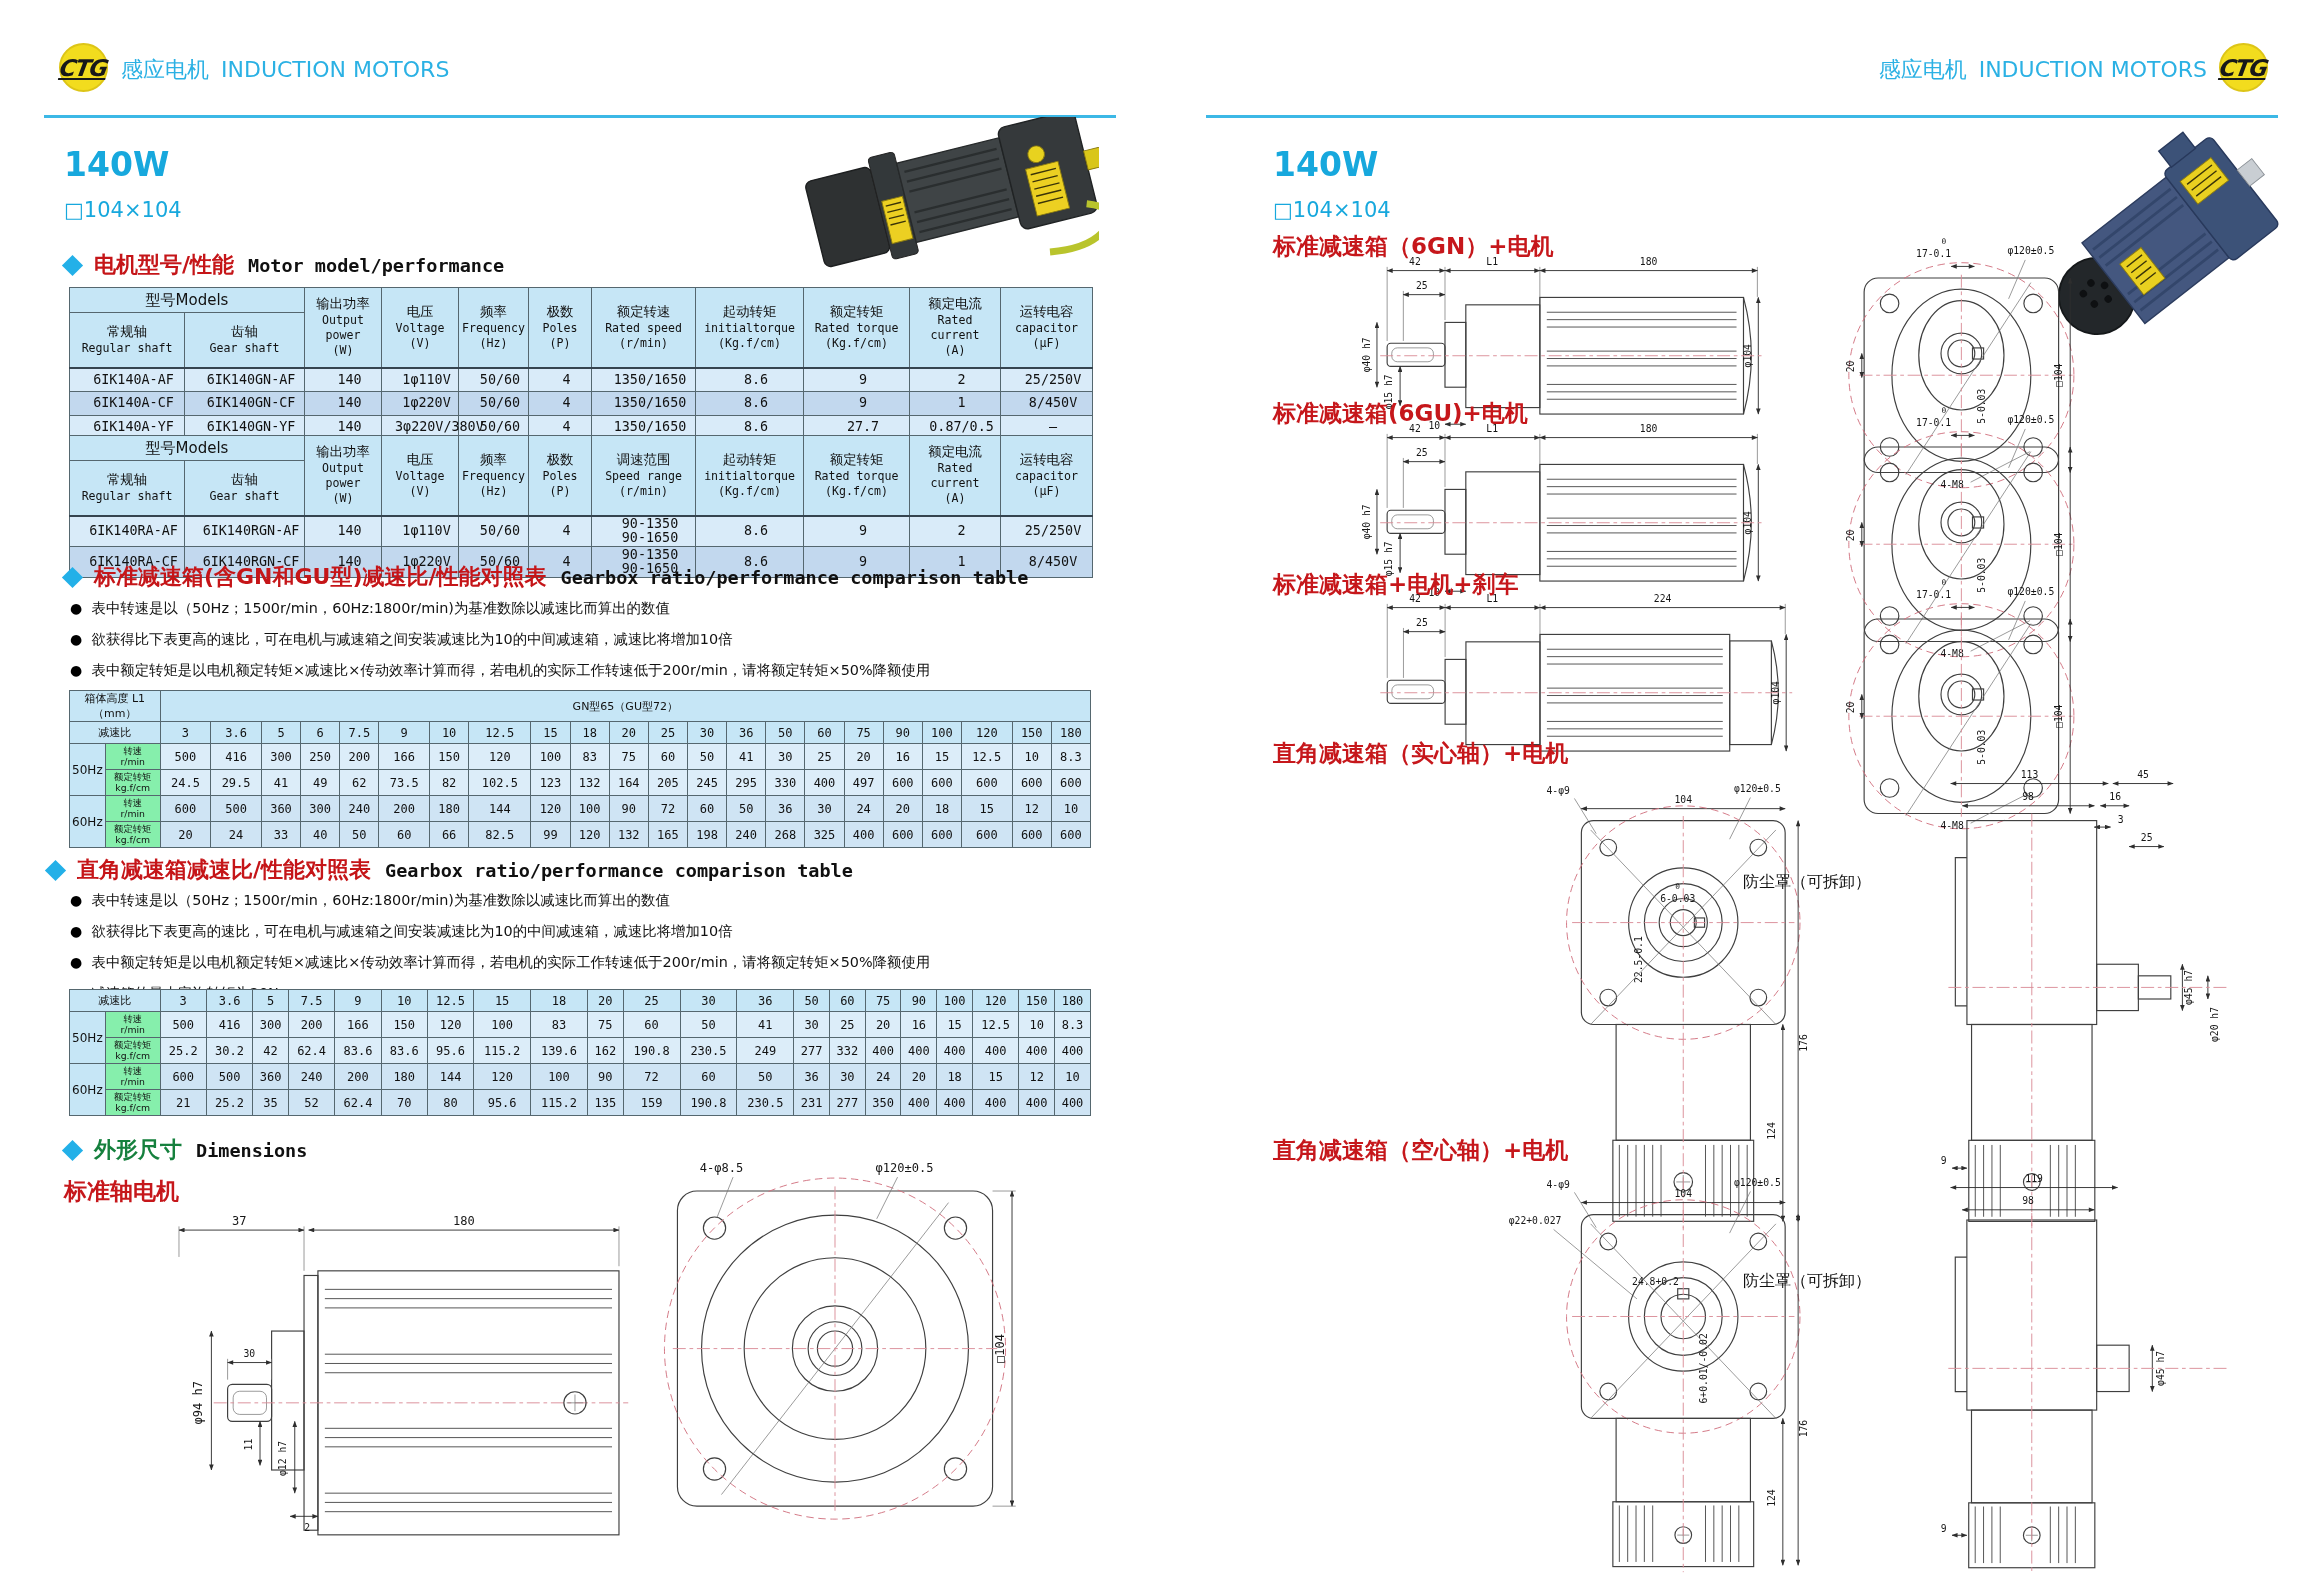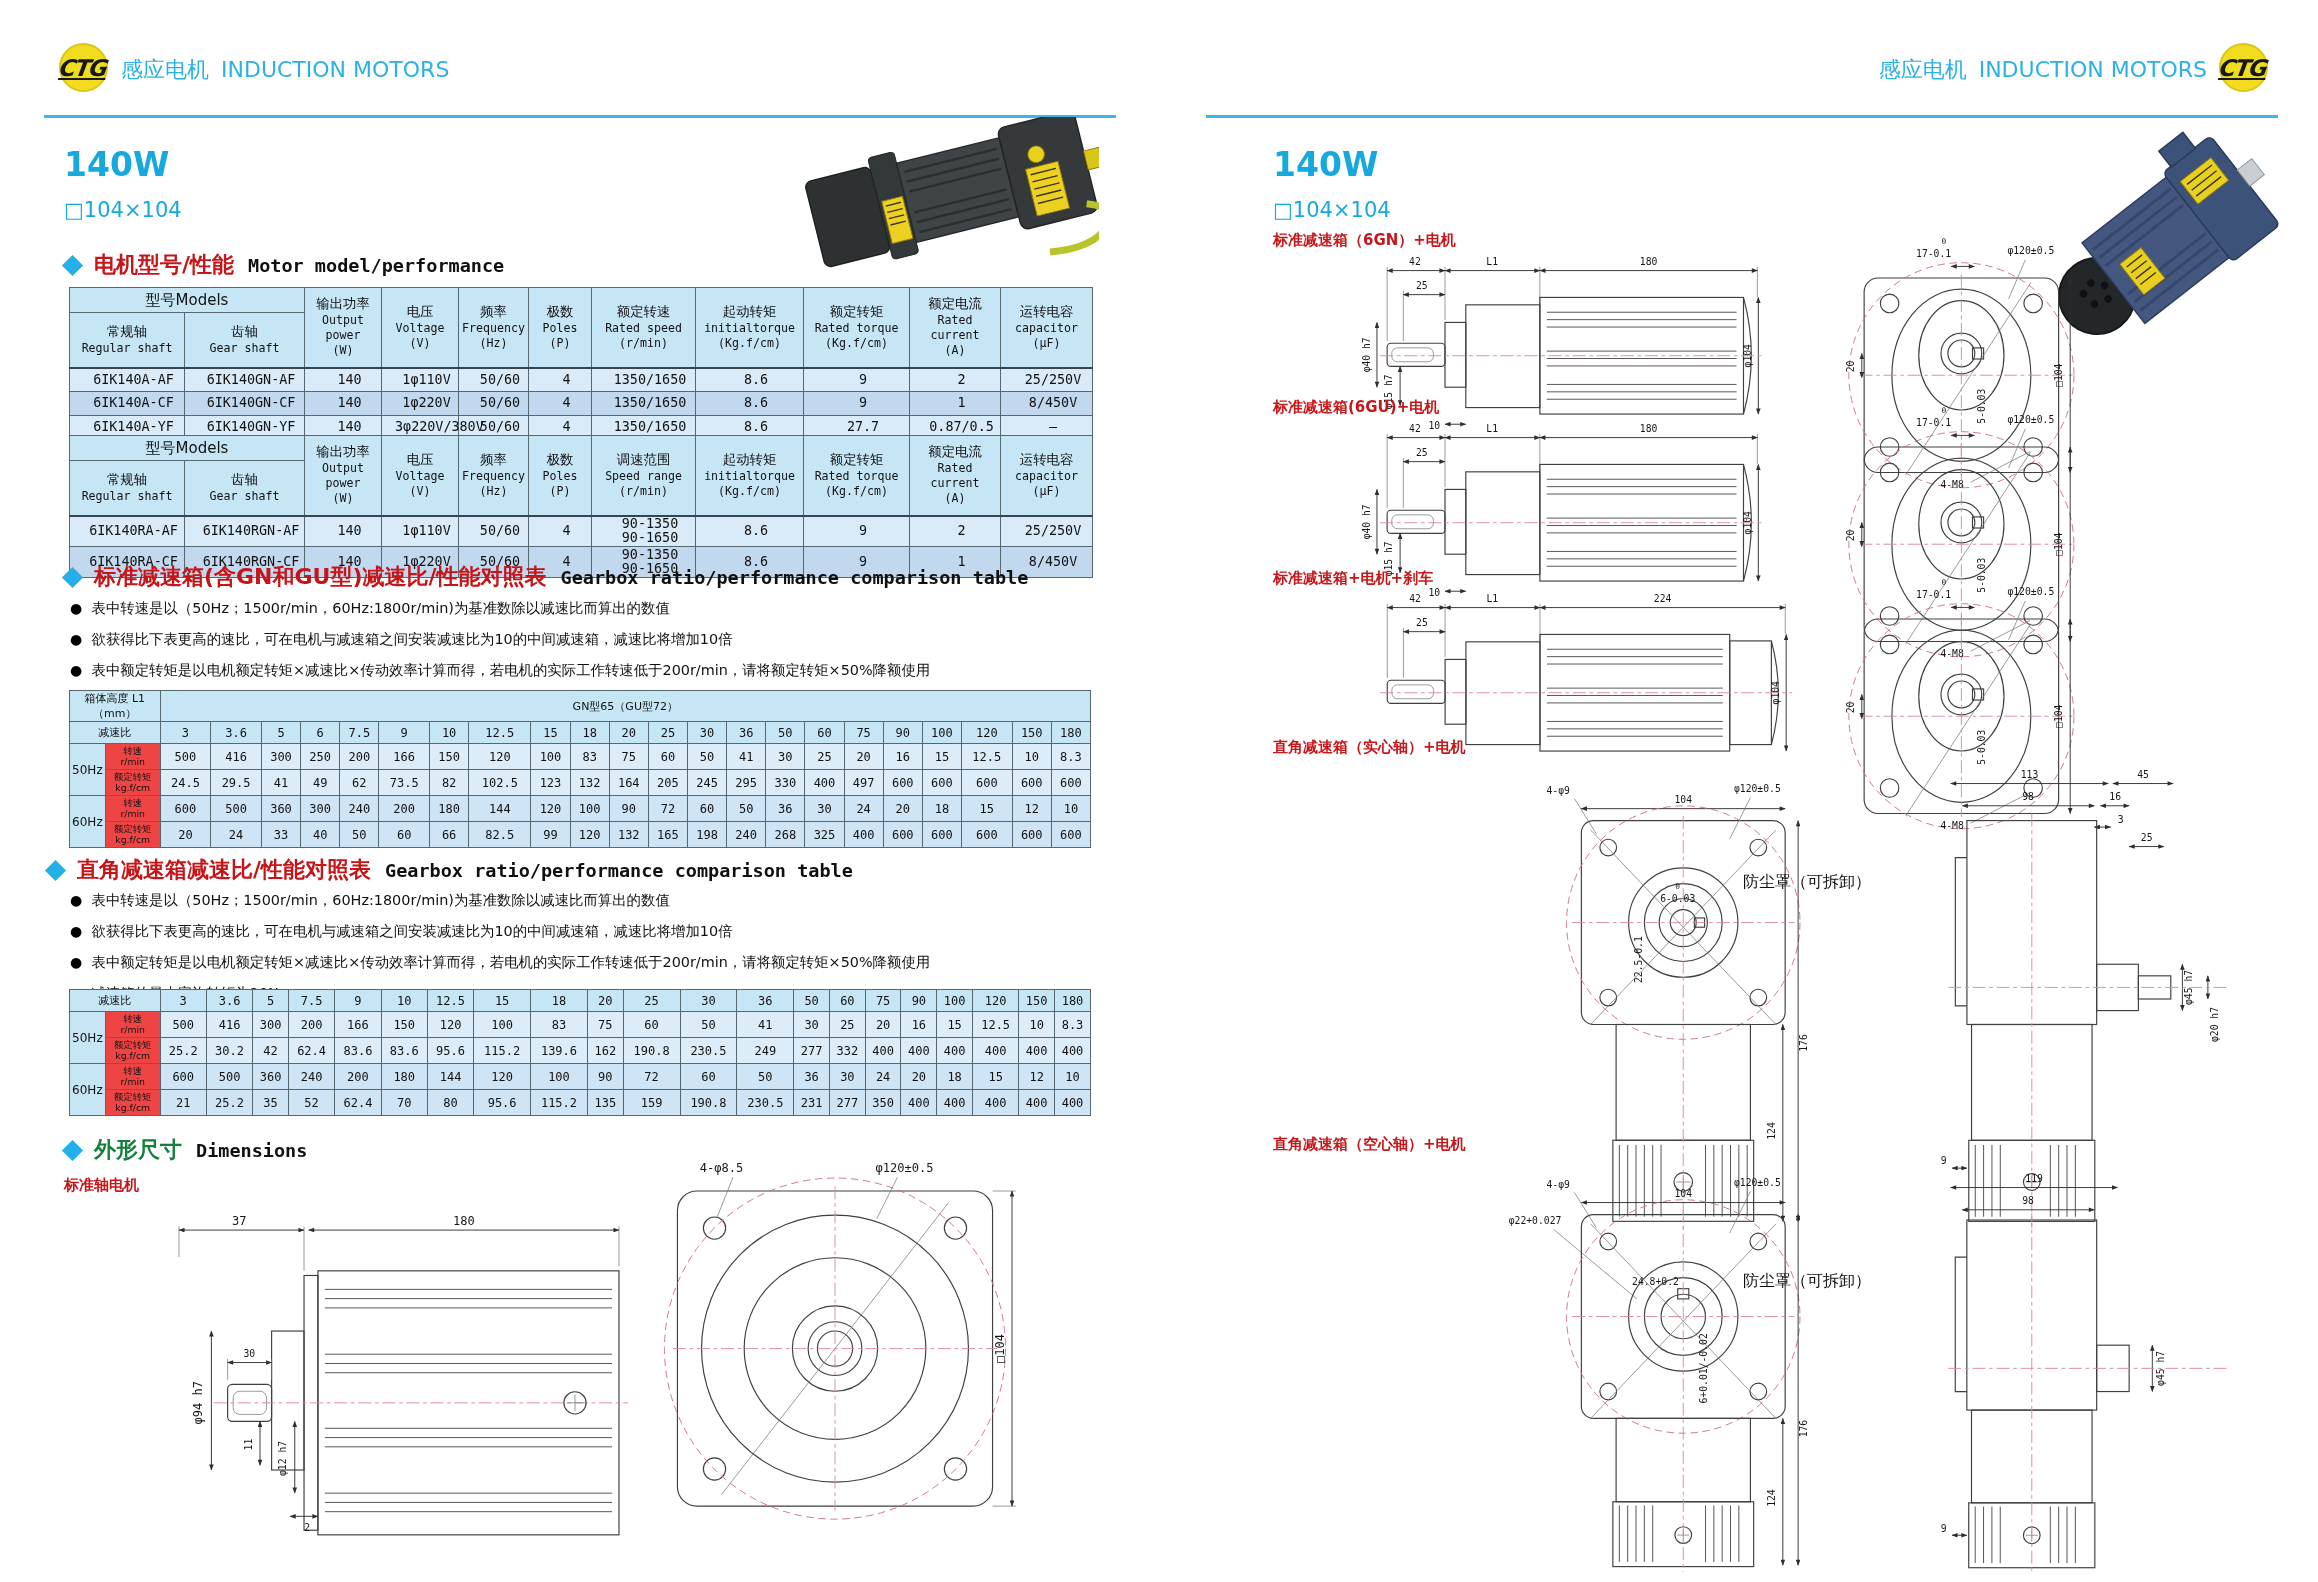"标准减速箱（6GN）+电机" .rlabel { font-size: 15px -> 23px }
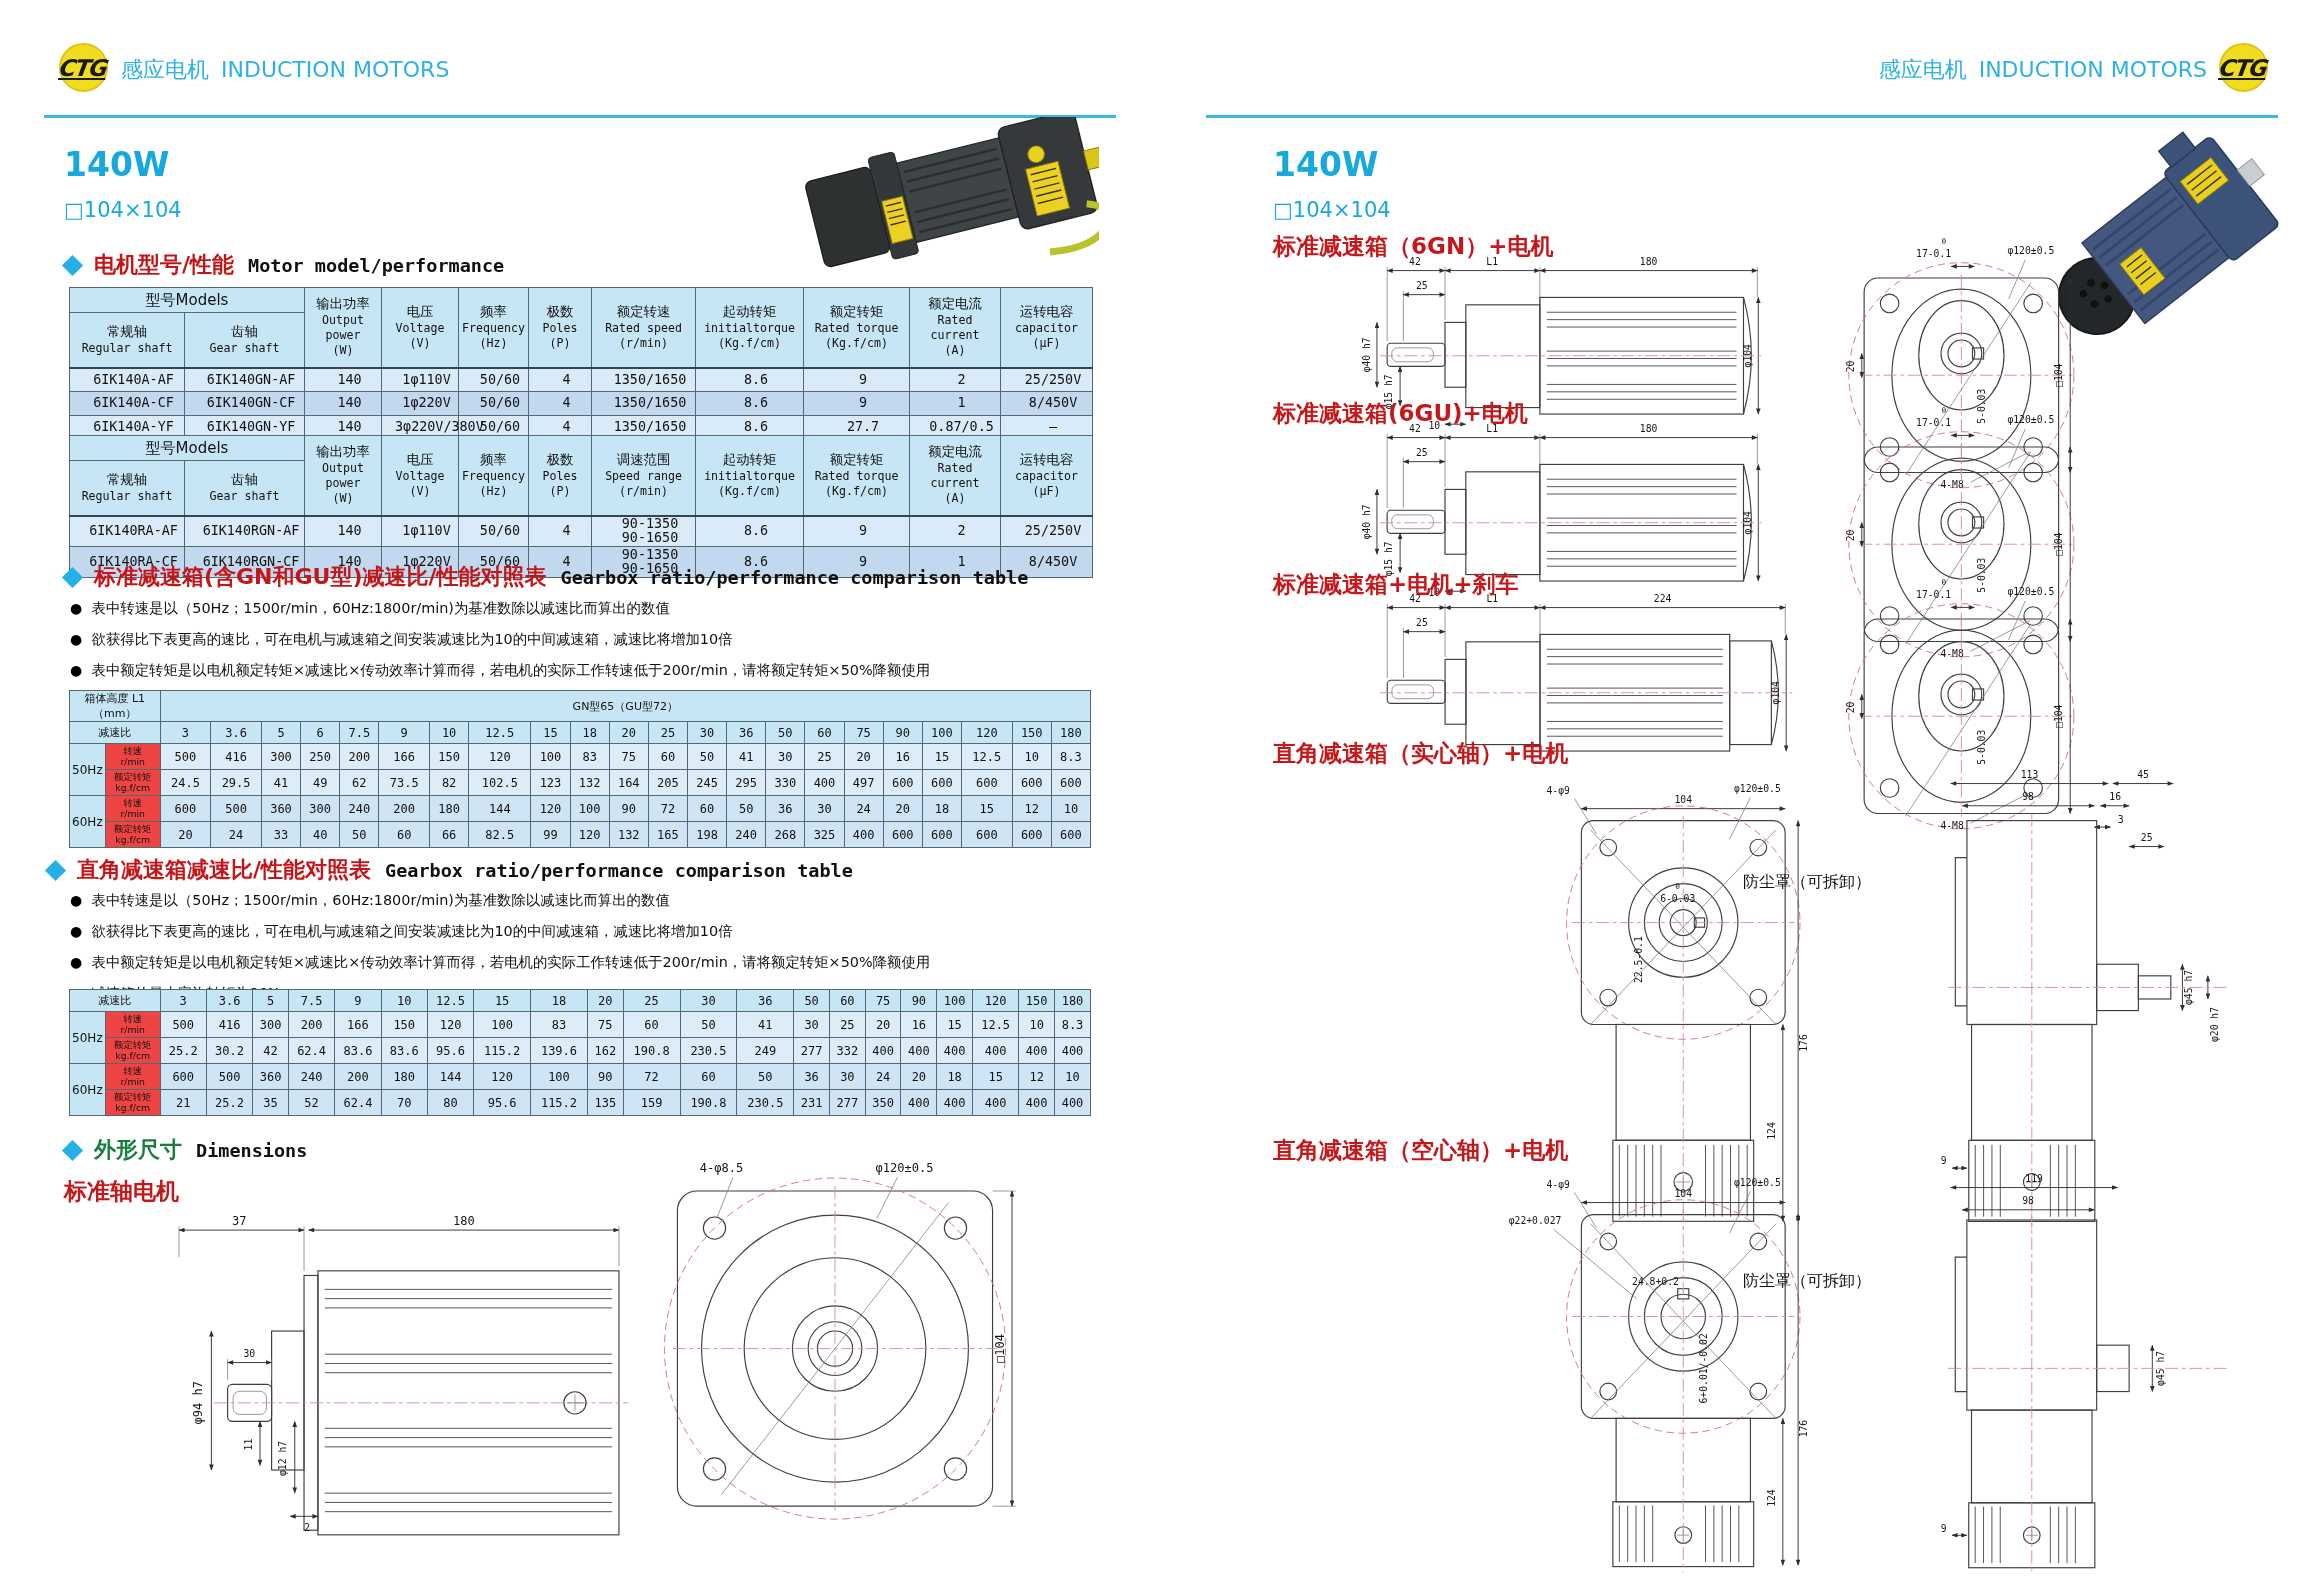"转速" .ratio .type { background: #ef4444 -> #86efac }
